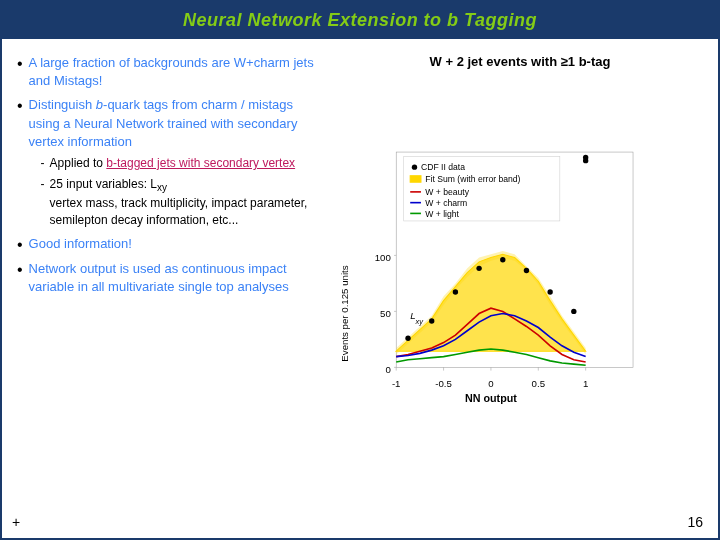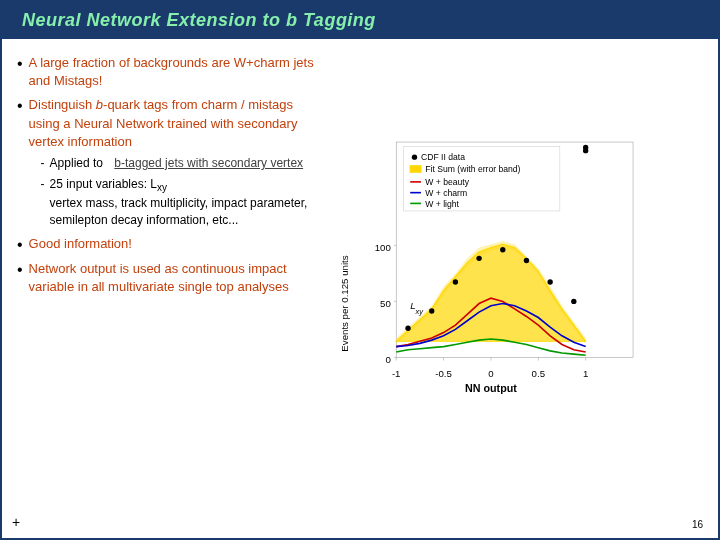"Neural Network Extension to b" .title-bar { color: #86efac -> #84cc16; text-align: none -> center }
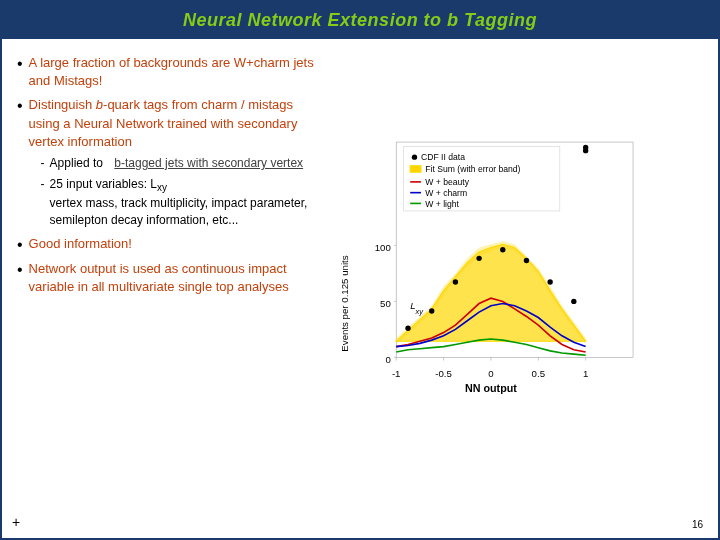"A large fraction of backgrounds" .bullet-text { color: #c2410c -> #3b82f6 }
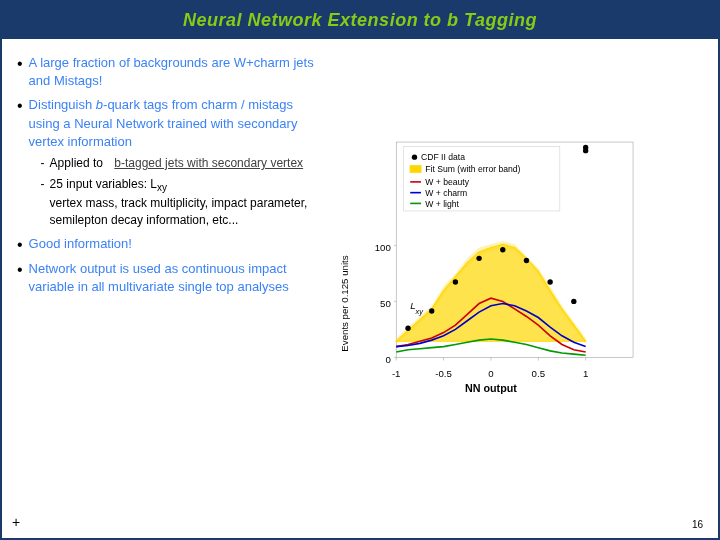"W + 2 jet events" div.chart-title { html: none -> <div>W + 2 jet events with ≥1 b-tag</div> }
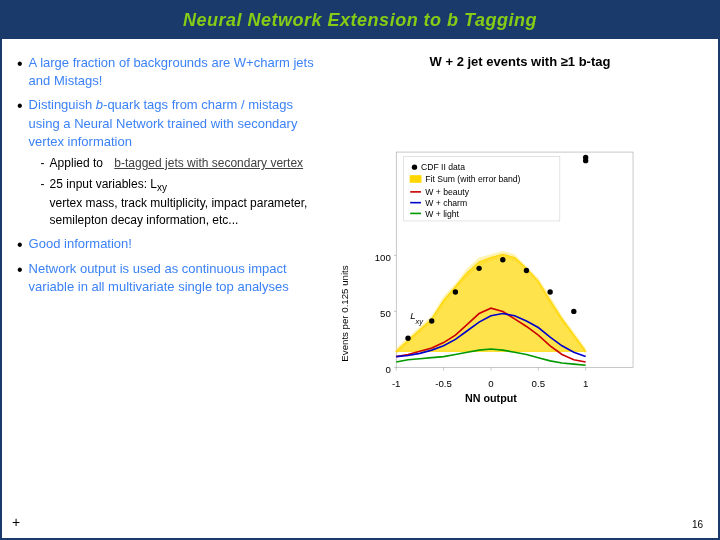"b-tagged jets with secondary vertex" .highlight-blue { color: #404040 -> #be185d; margin-left: 8px -> none }
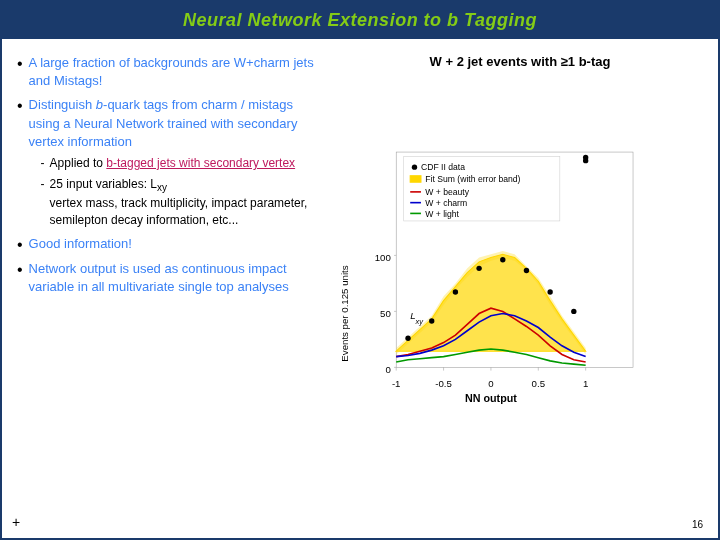"16" .page-number { font-size: 10px -> 14px }
